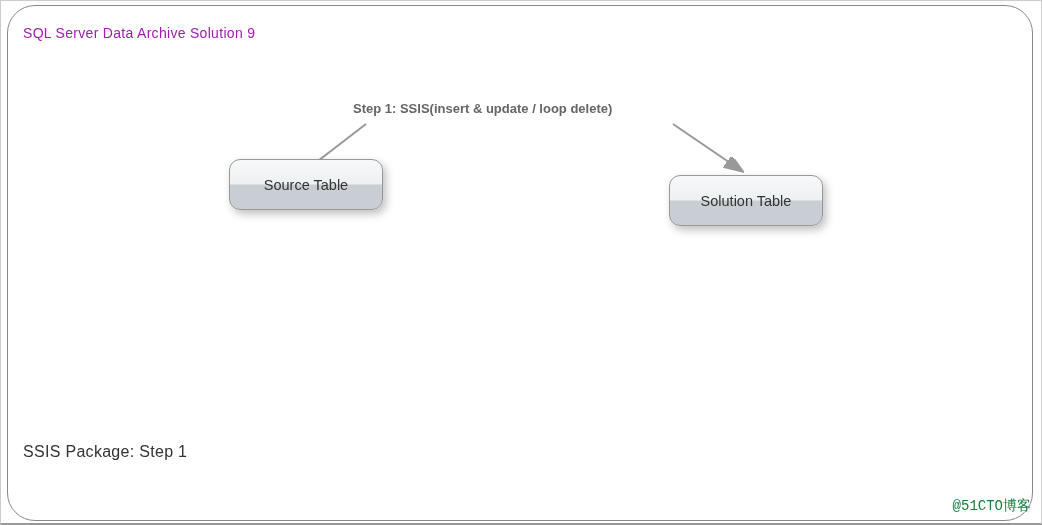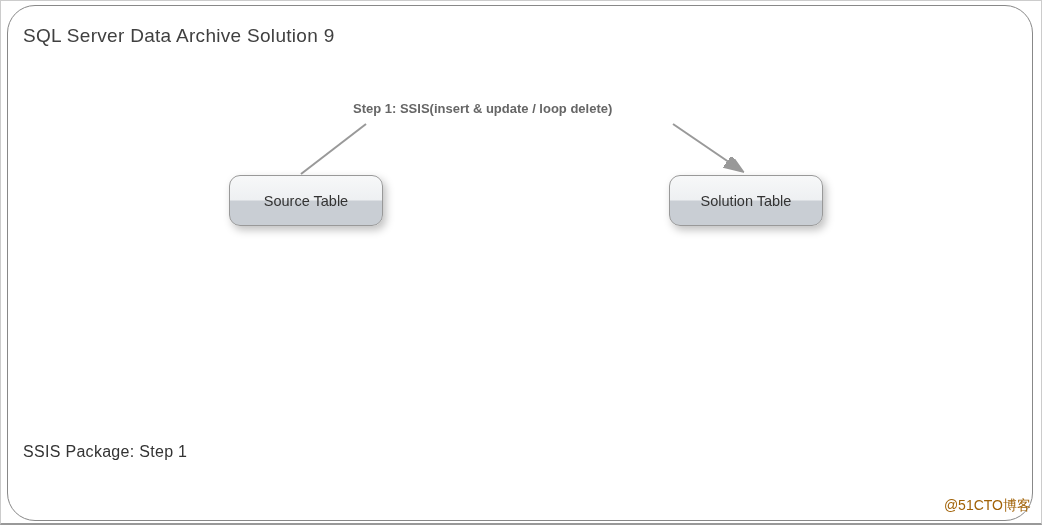"SQL Server Data Archive Solution" .title { color: #404040 -> #a21caf; font-size: 19px -> 14px }
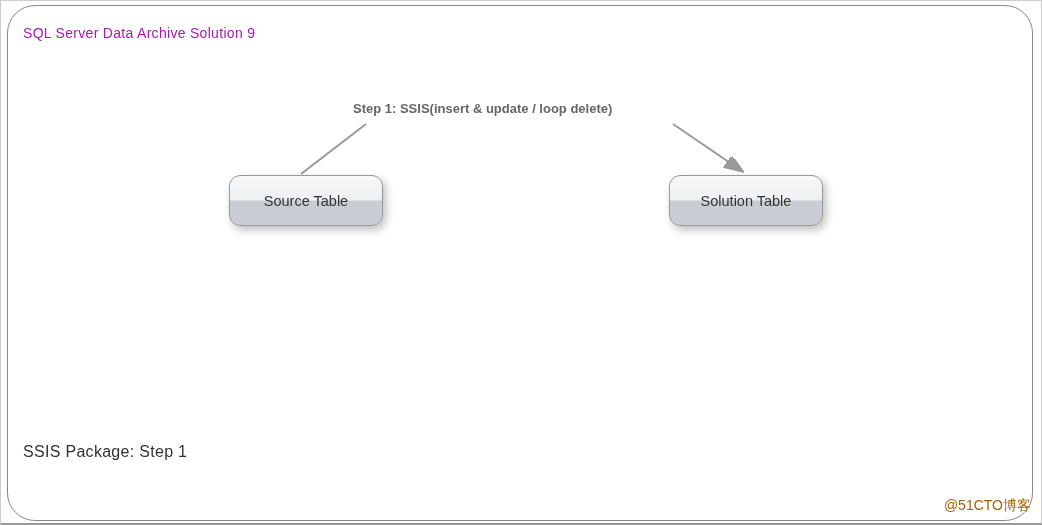"Source Table" .node.source { top: 174px -> 158px }
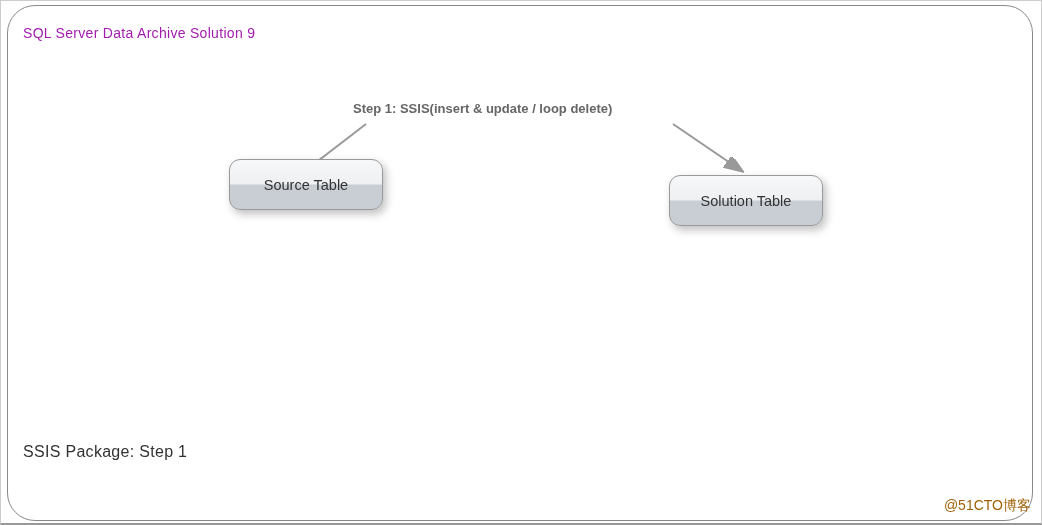"@51CTO博客" .watermark { color: #a16207 -> #15803d; font-family: Liberation Sans, sans-serif -> Liberation Mono, monospace }
